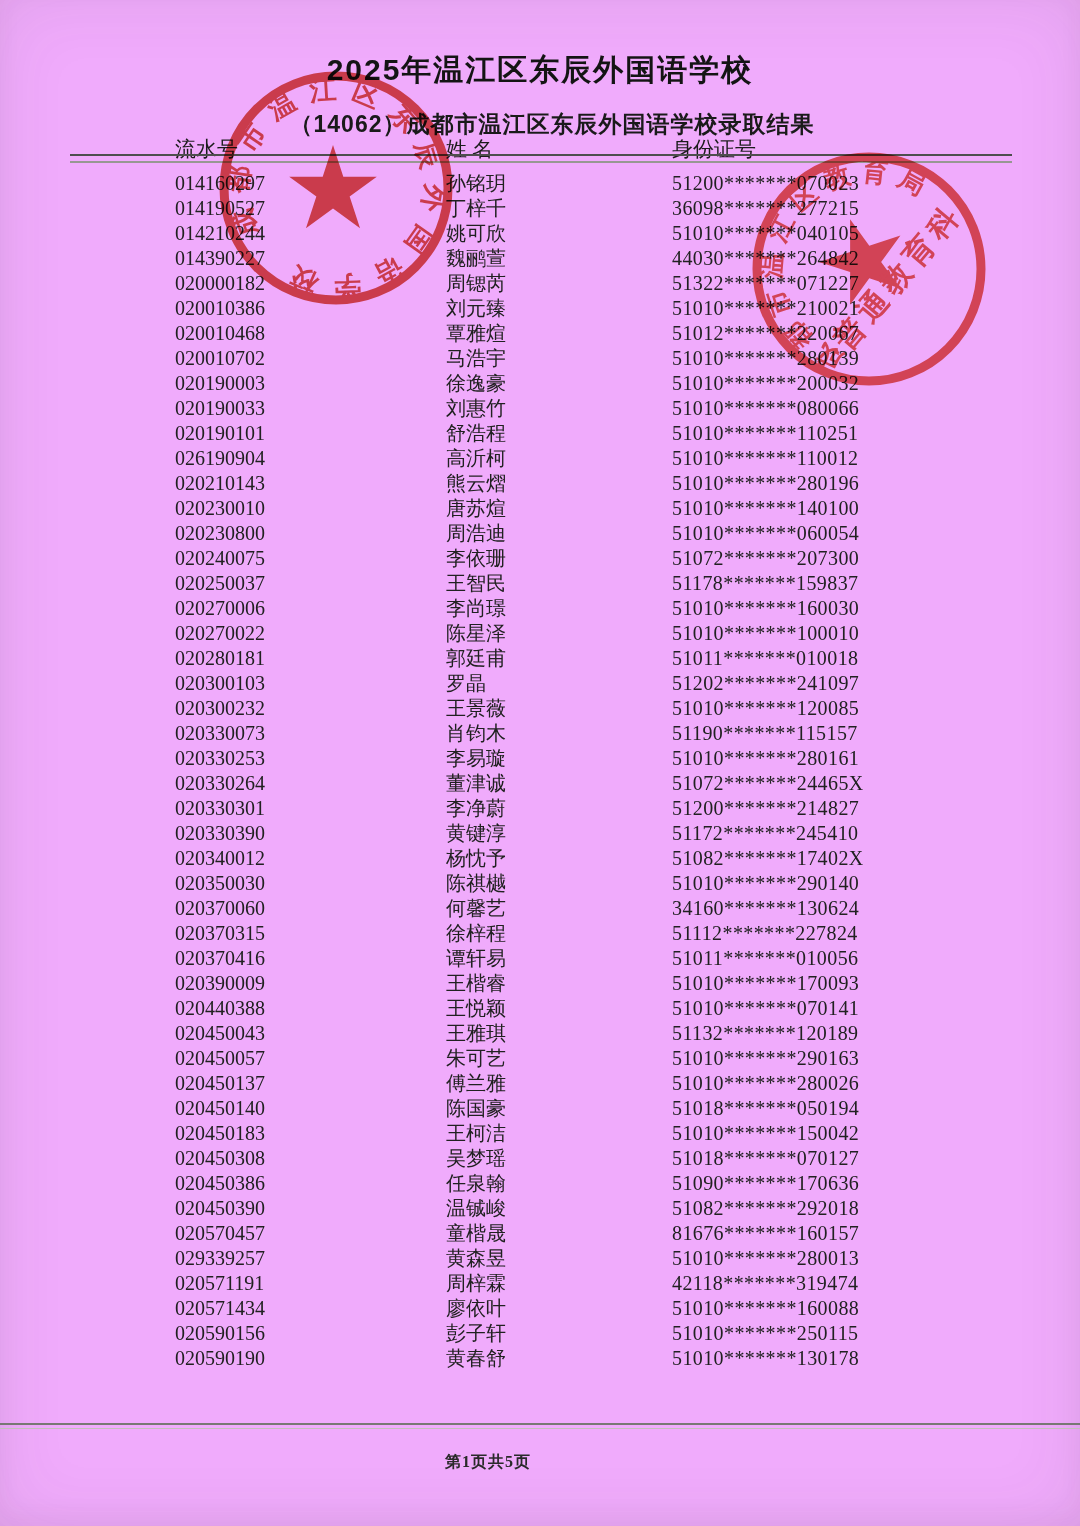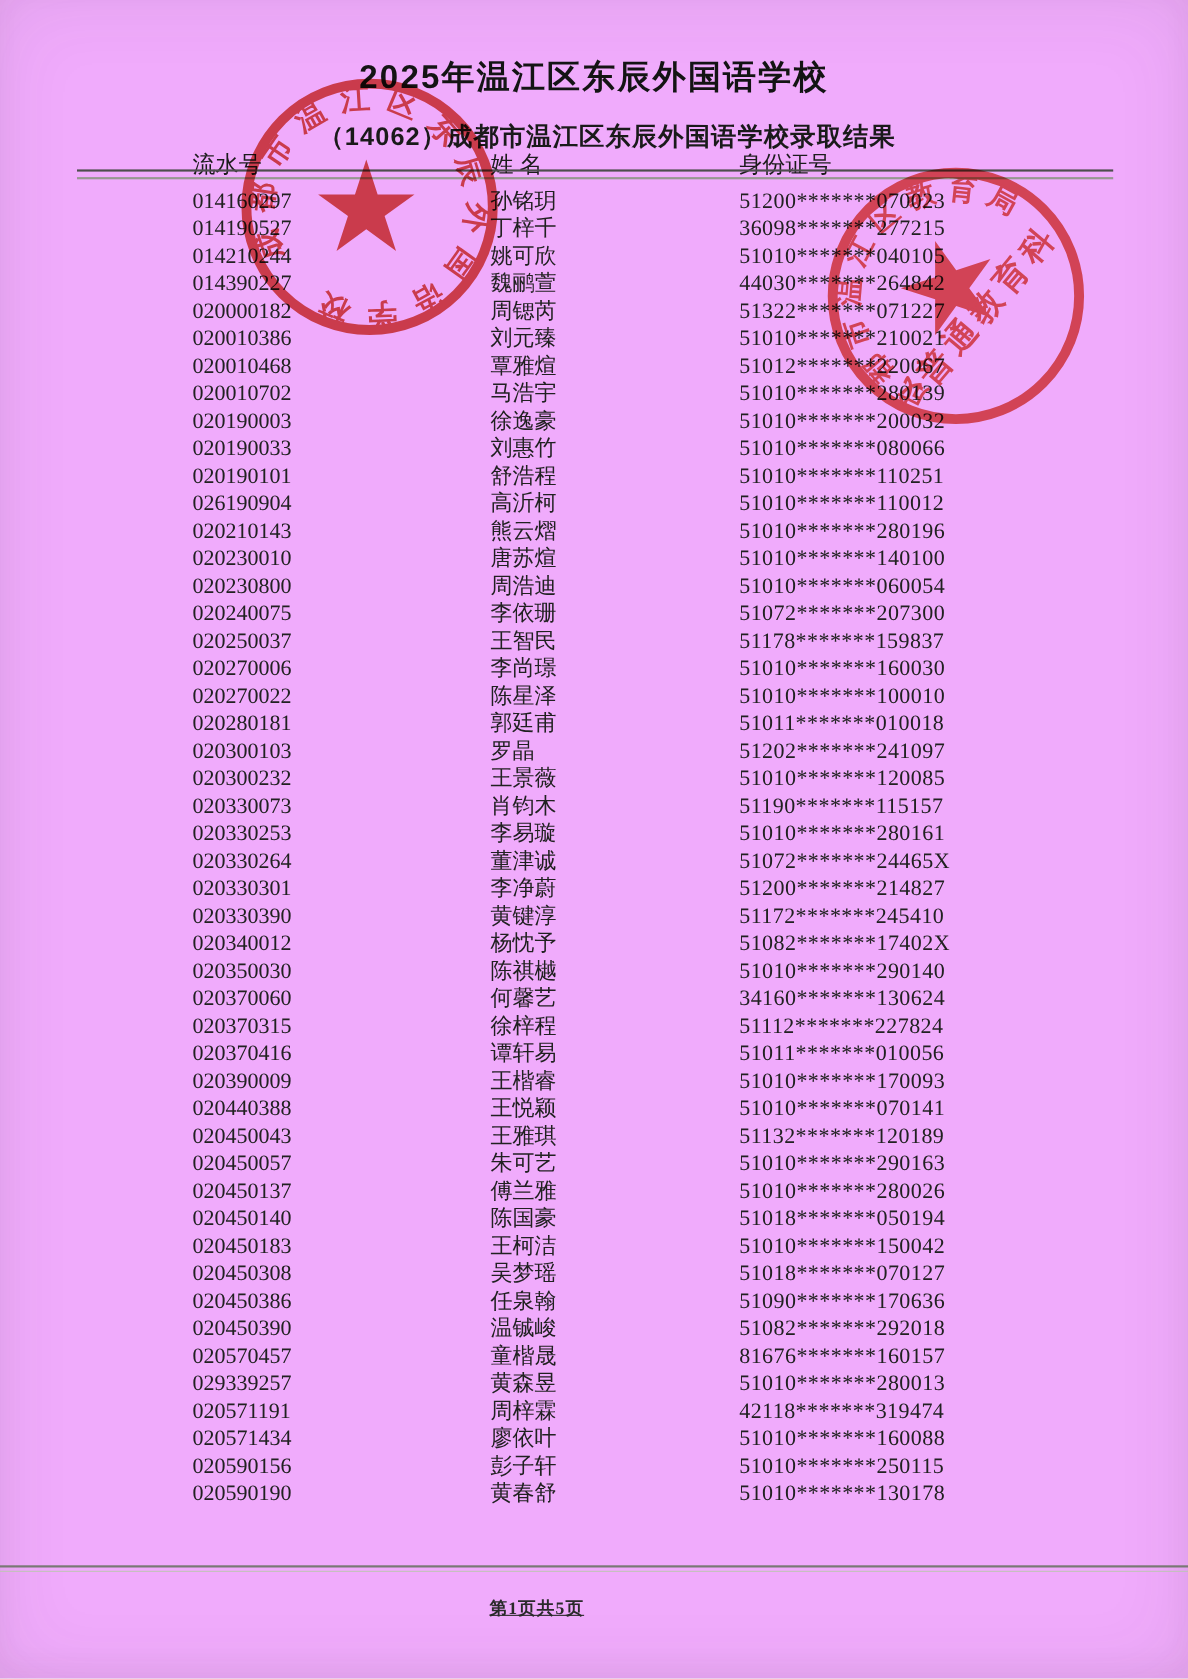"第1页共5页" .footer { text-decoration: underline -> none }
